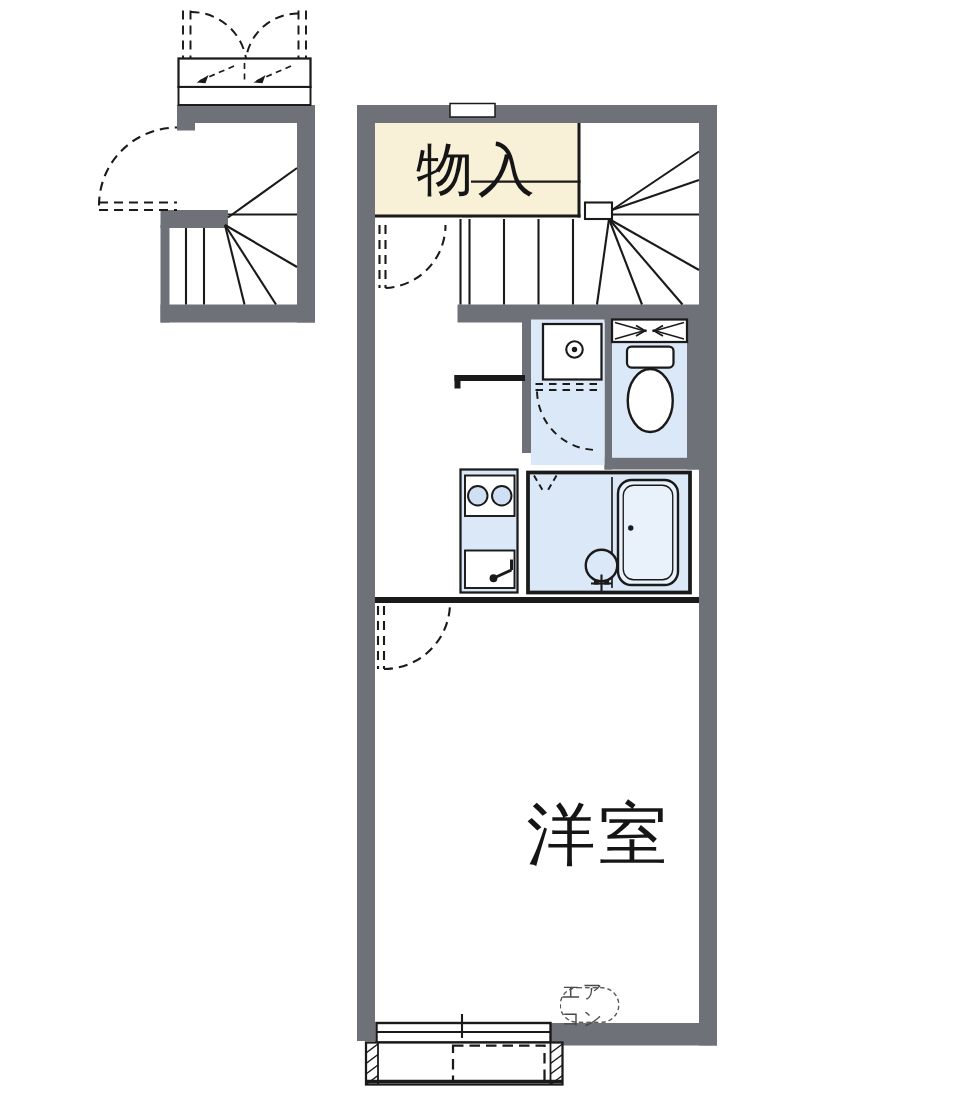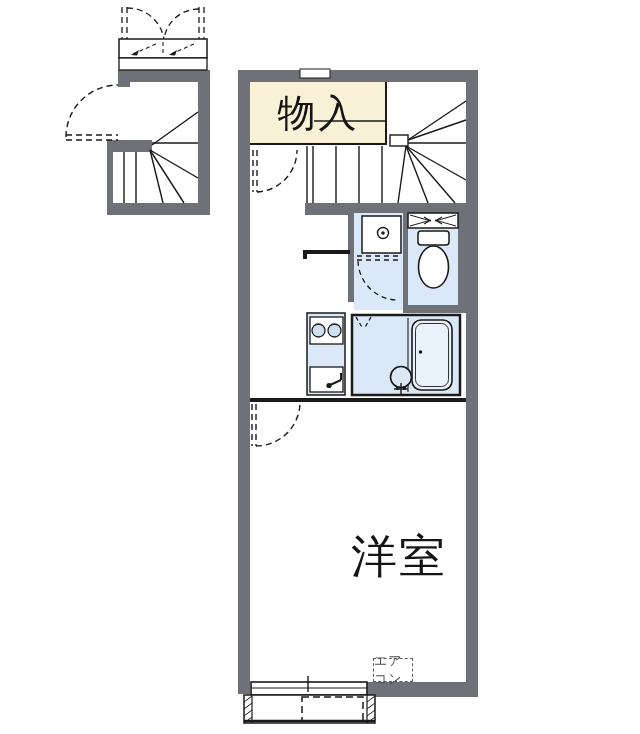"物入" .label { border-radius: none -> 15px }
